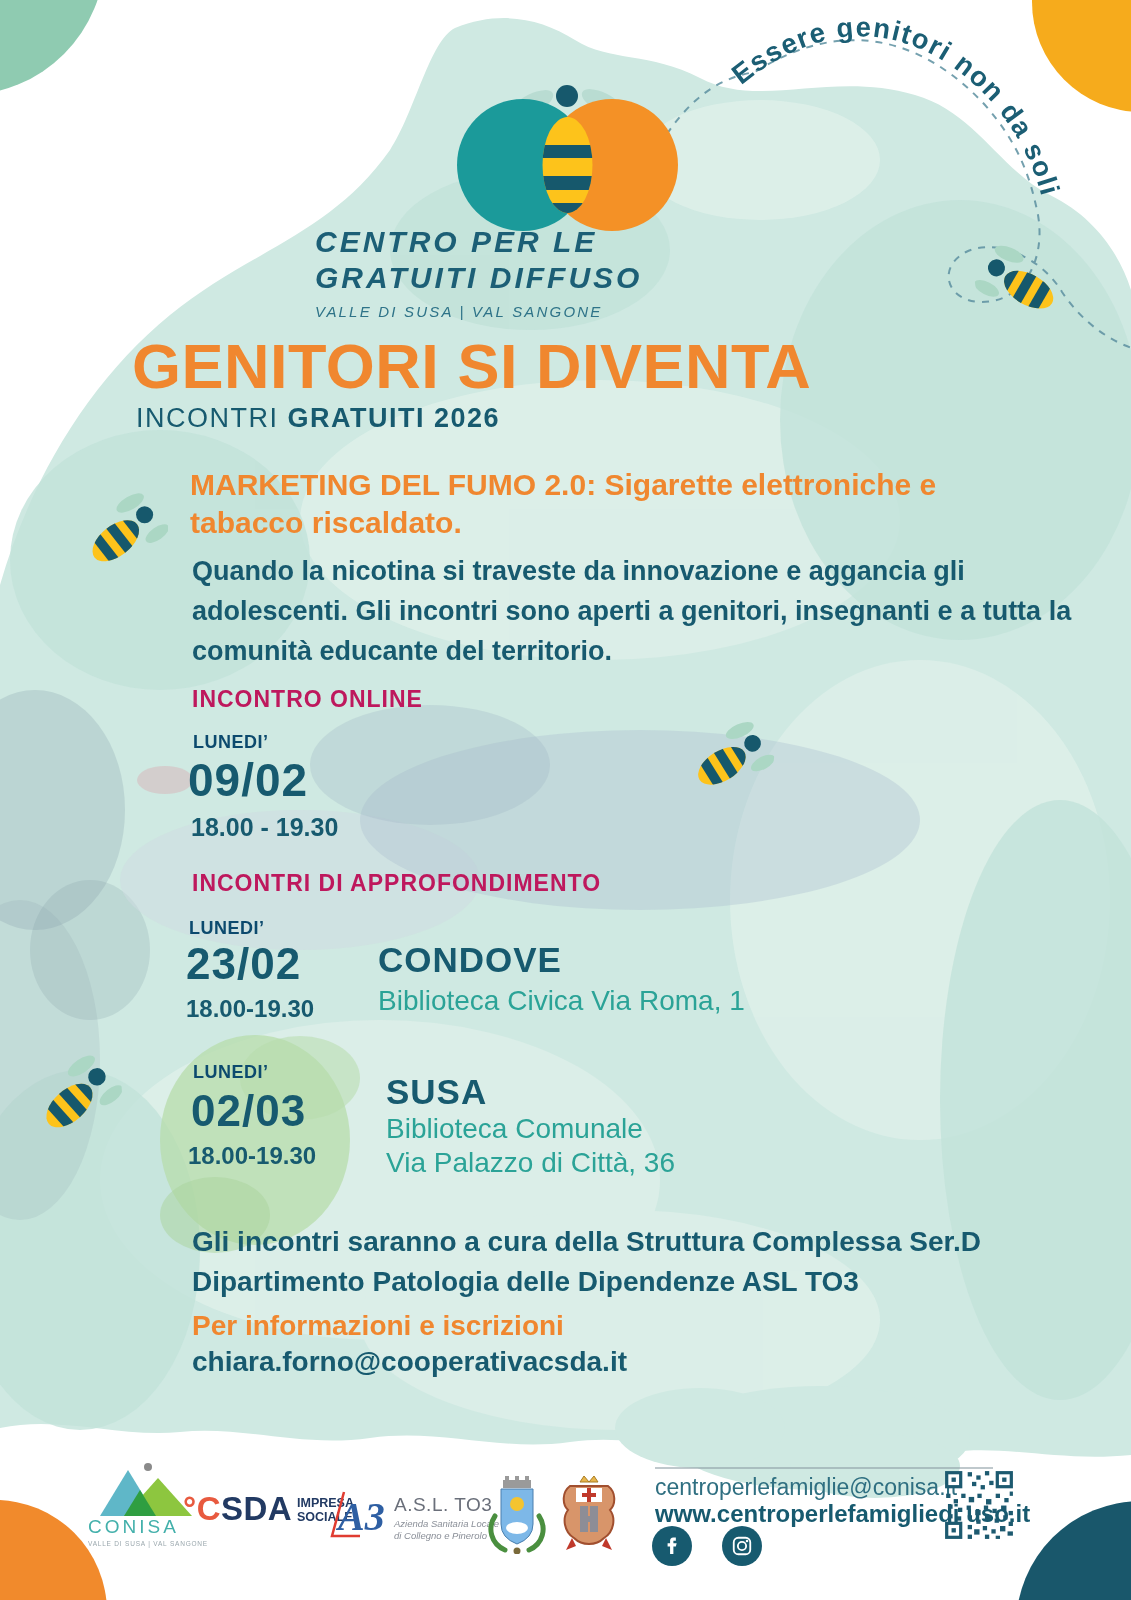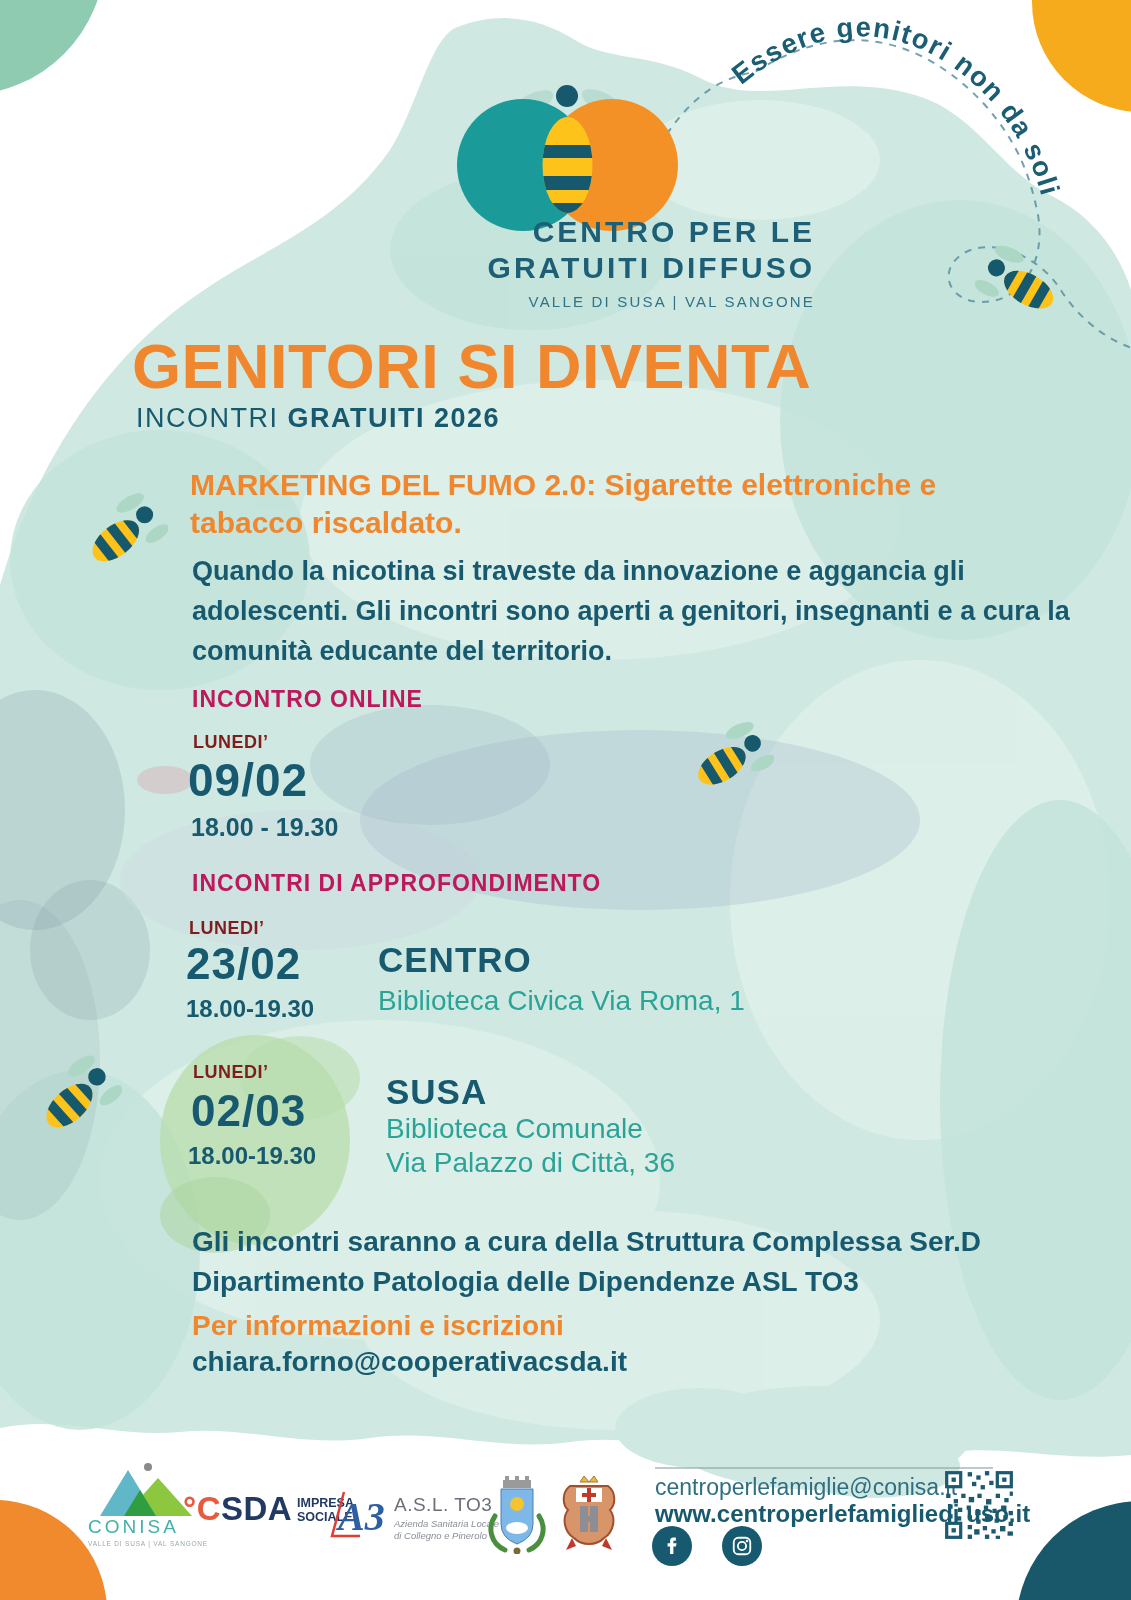"CENTRO PER LE" .brand-text { font-style: none -> italic; text-align: right -> left; top: 214px -> 224px }
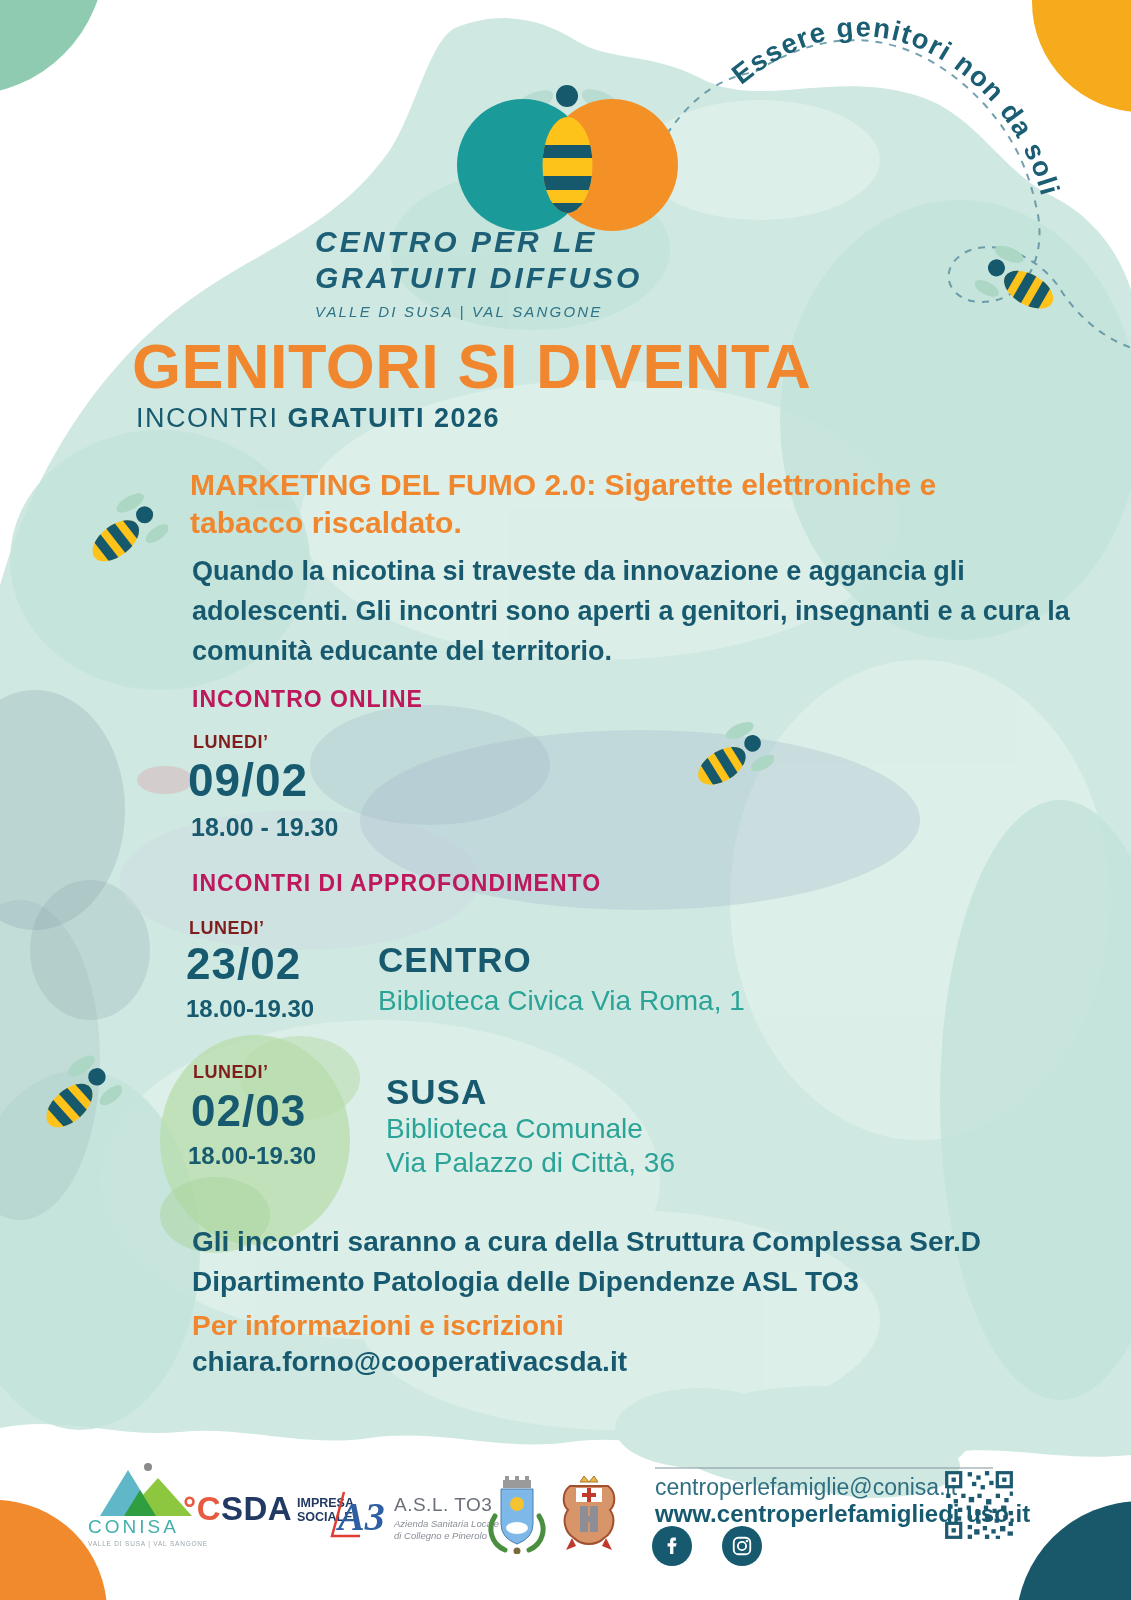"Quando la nicotina si traveste" div.abs { text: cura -> tutta }
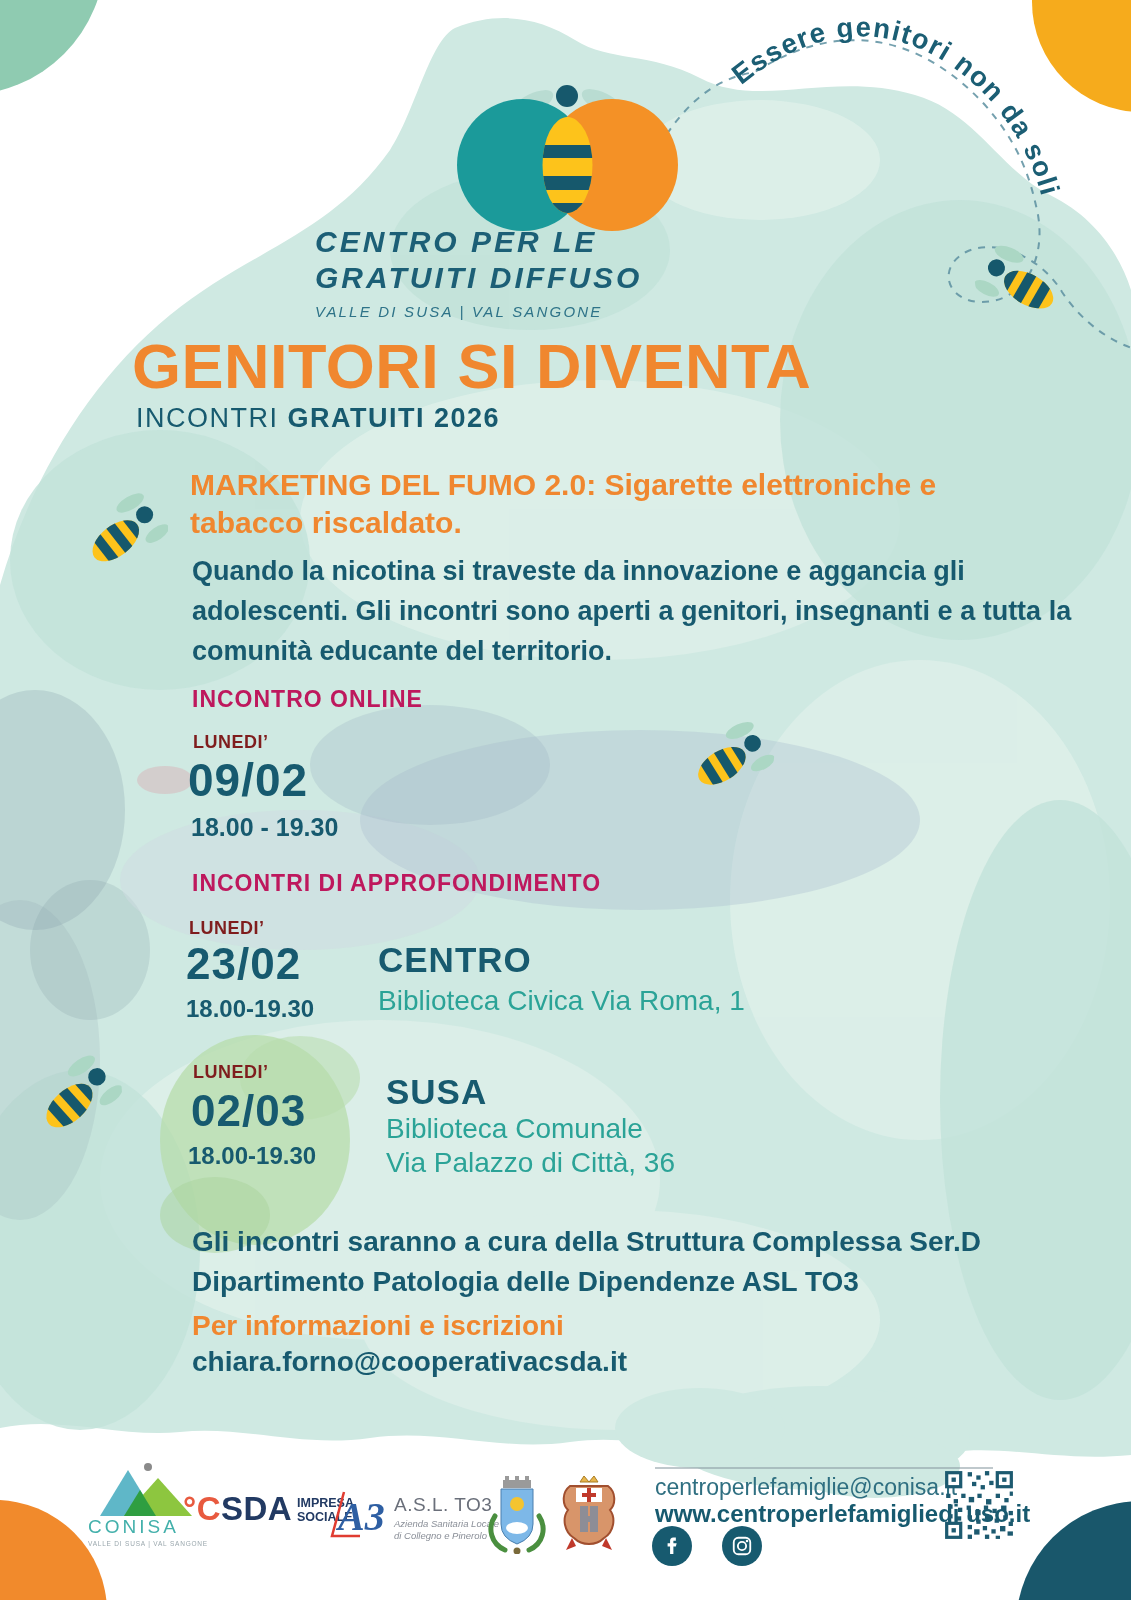"LUNEDI’" .day { color: #7f1d1d -> #0c4a6e }
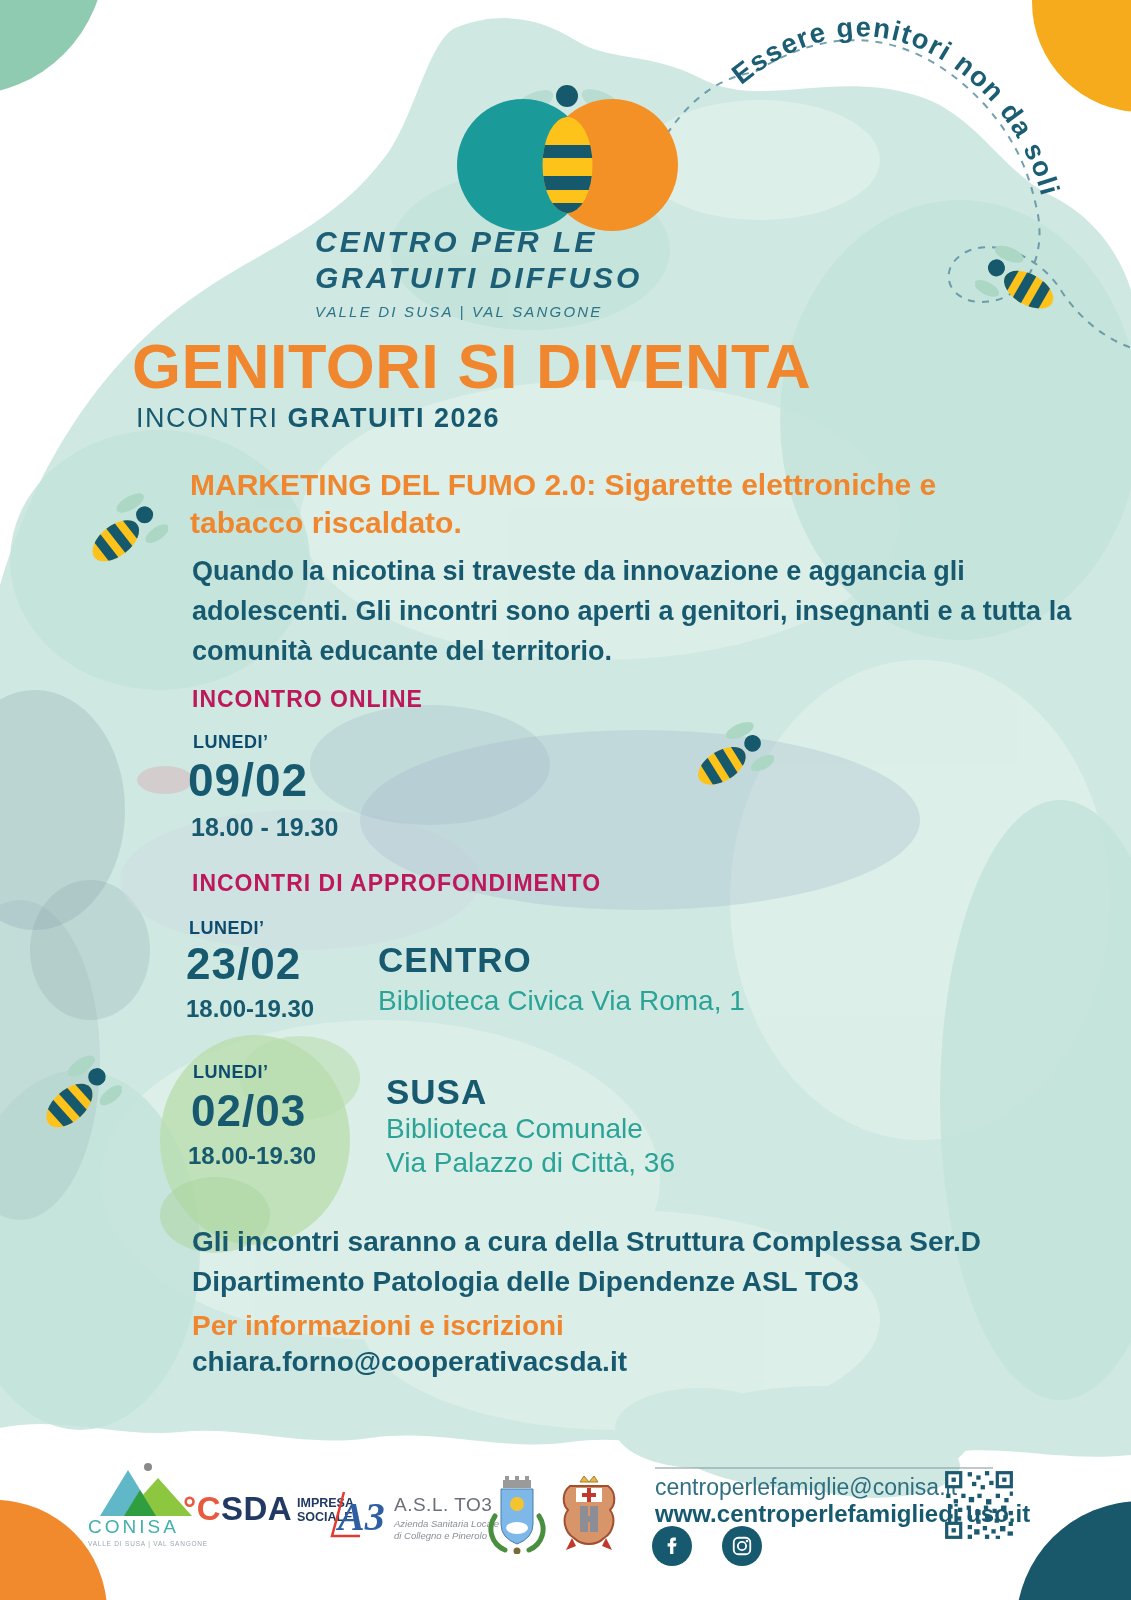"CENTRO" div.abs { text: CENTRO -> CONDOVE }
